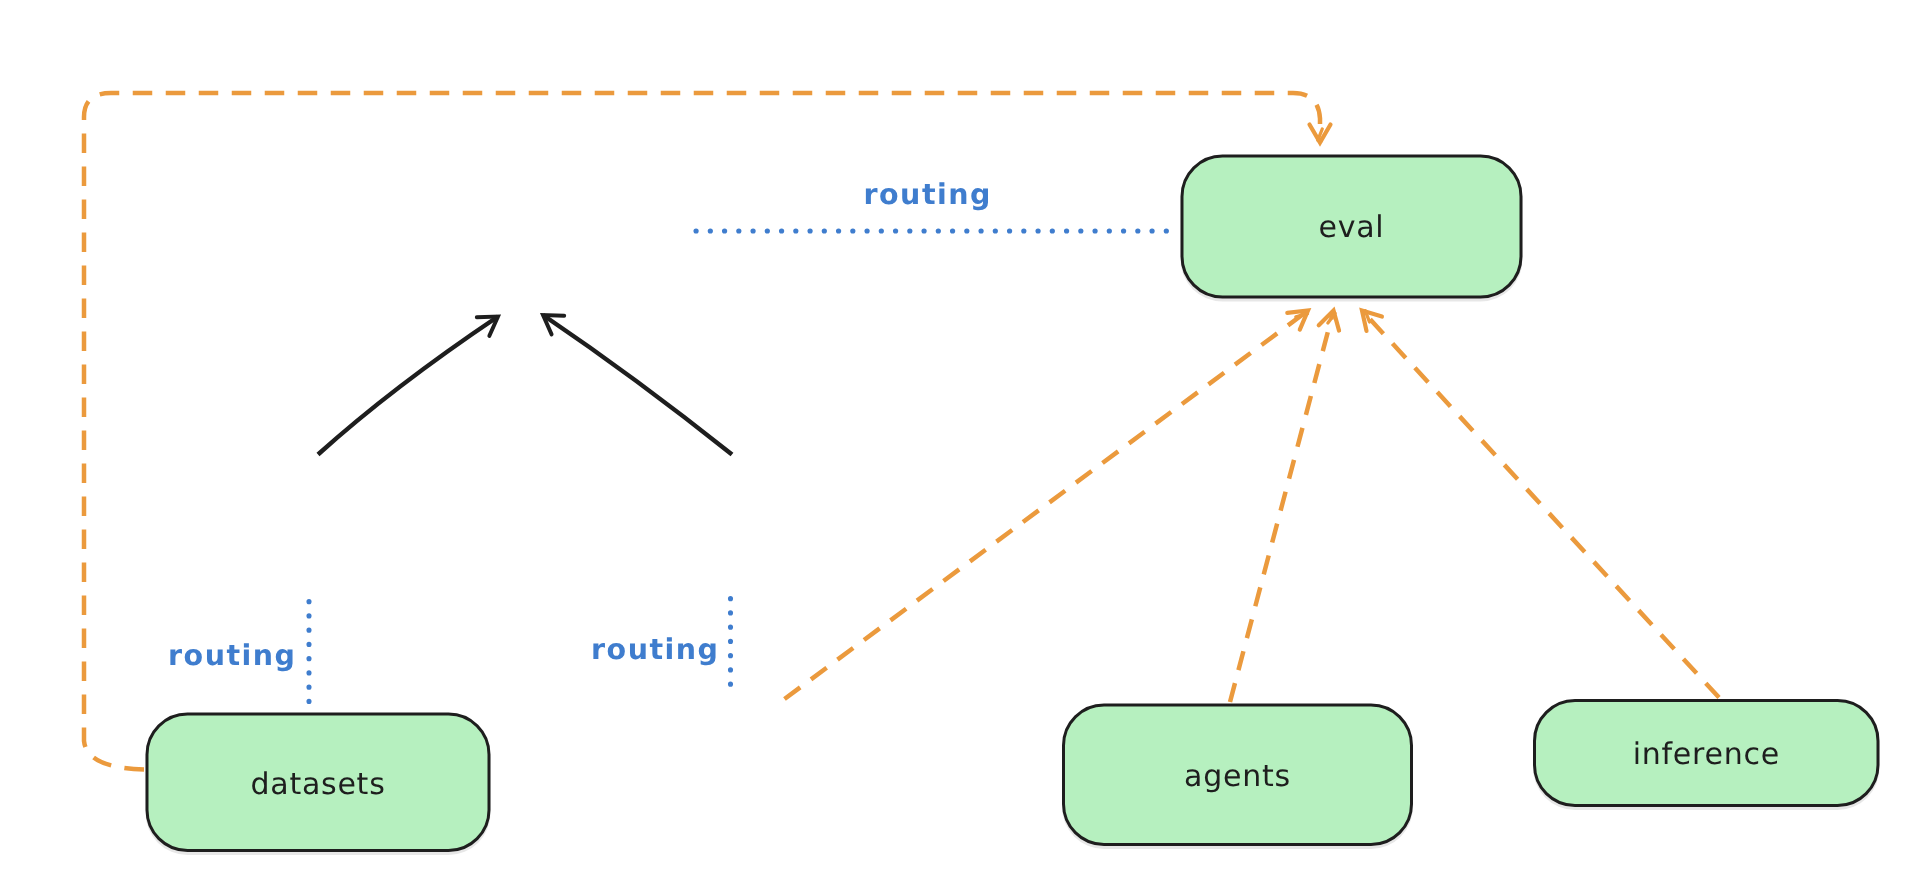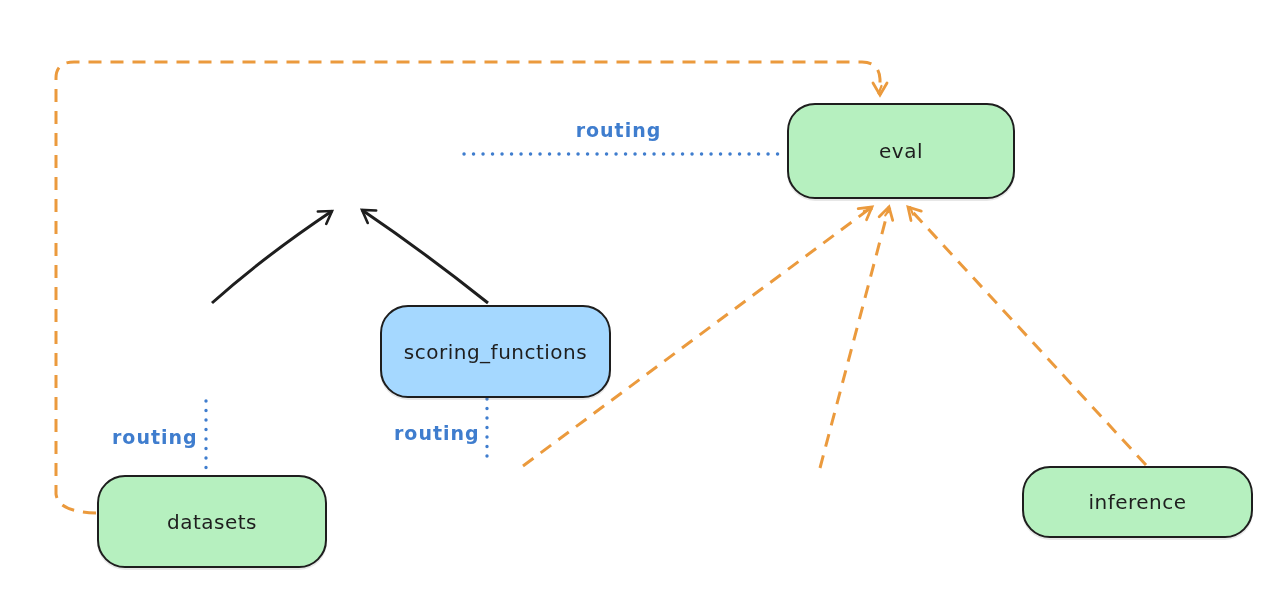"scoring_functions" div.node { html: <div> <span>scoring_functions</span> </div> -> none }
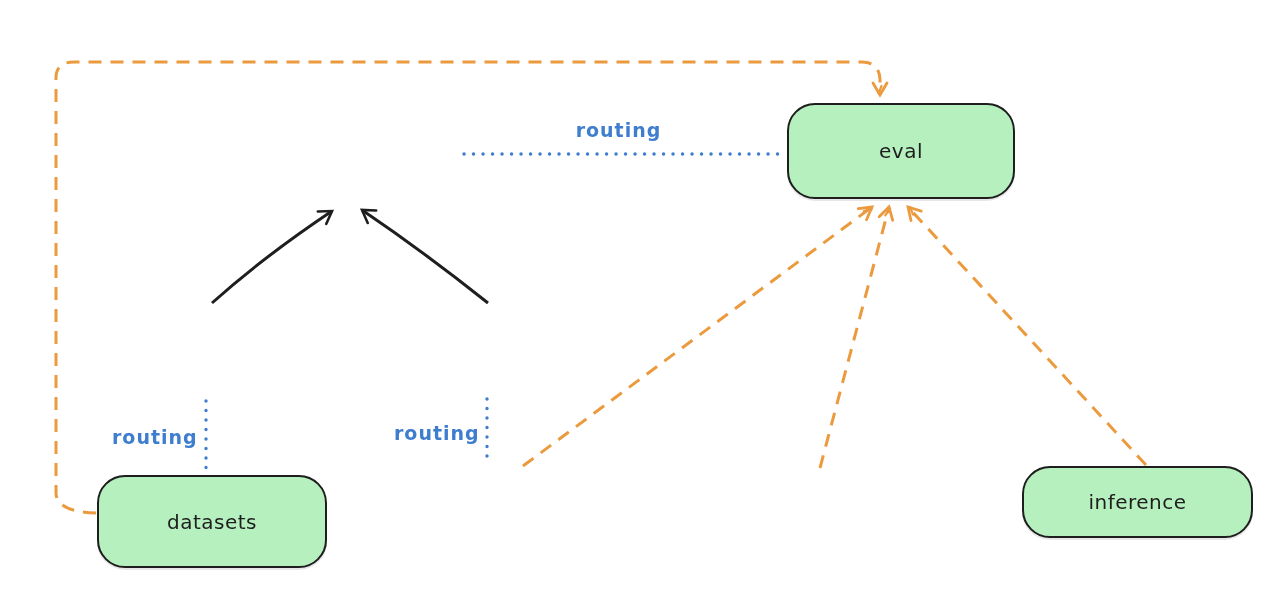"agents" div.node { html: none -> <div> <span>agents</span> </div> }
